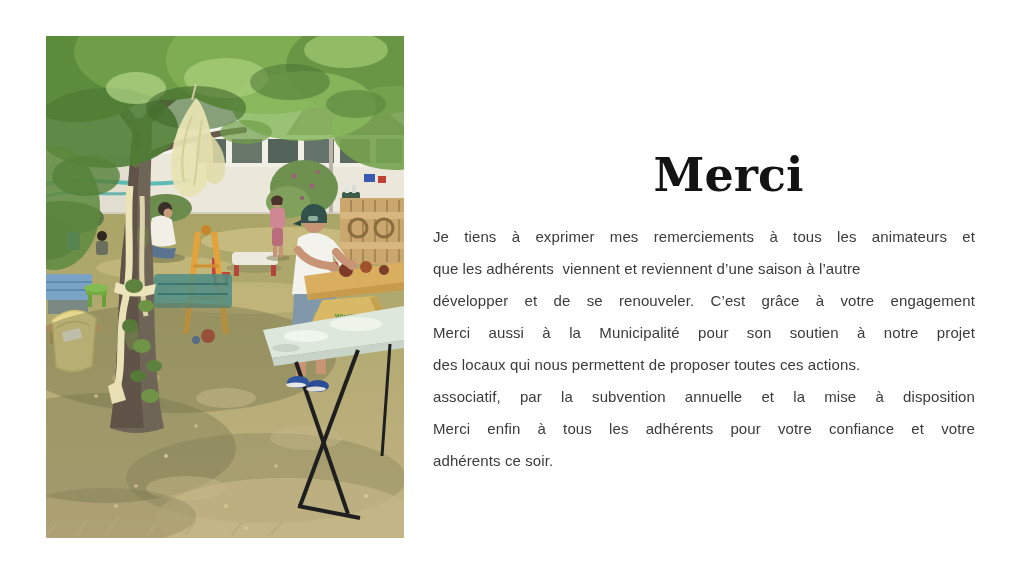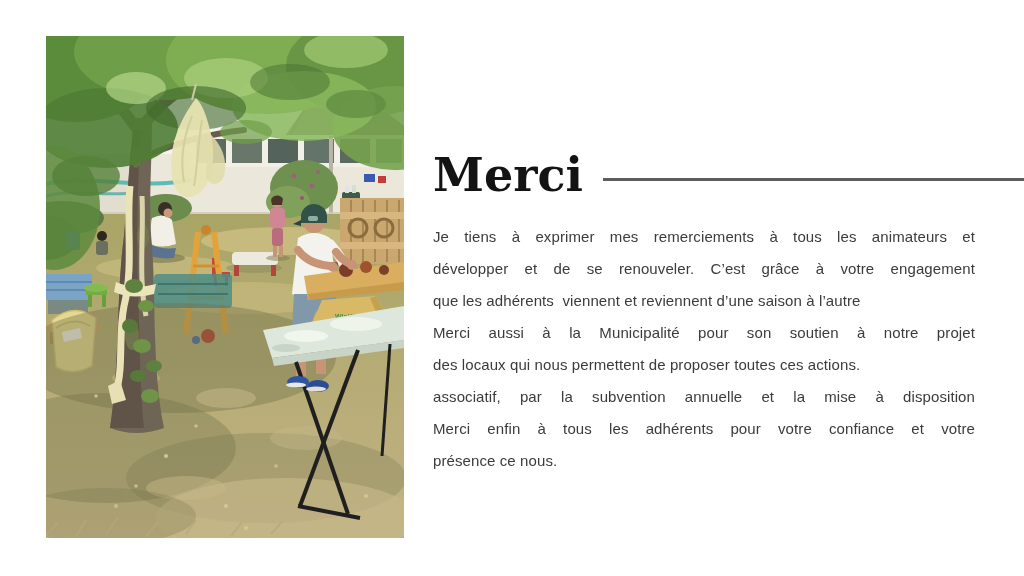"Merci" .title-row { flex-direction: none -> column }
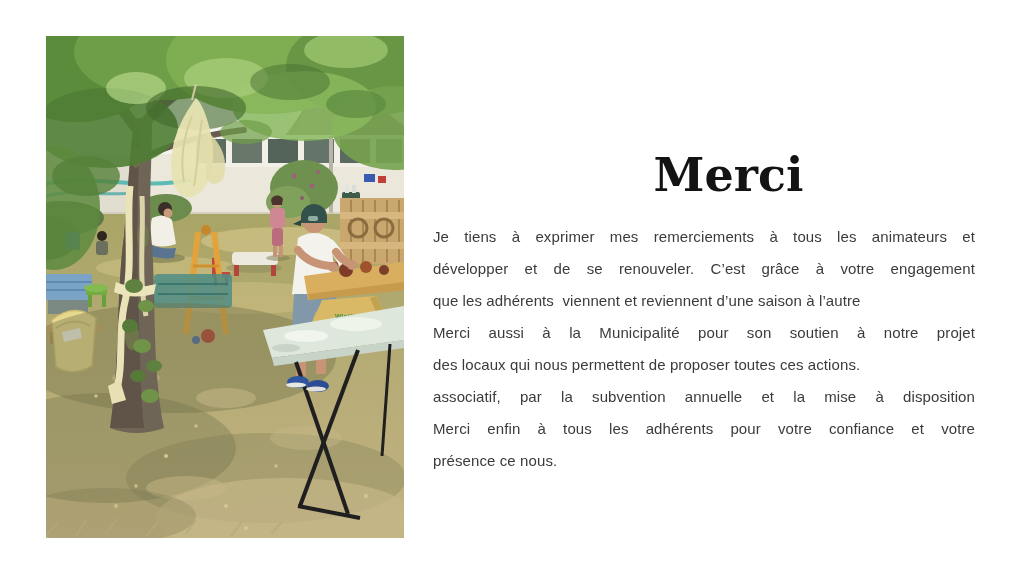"développer et de se renouveler." div.line { order: before "que les adhérents viennent et" -> after "que les adhérents viennent et" }
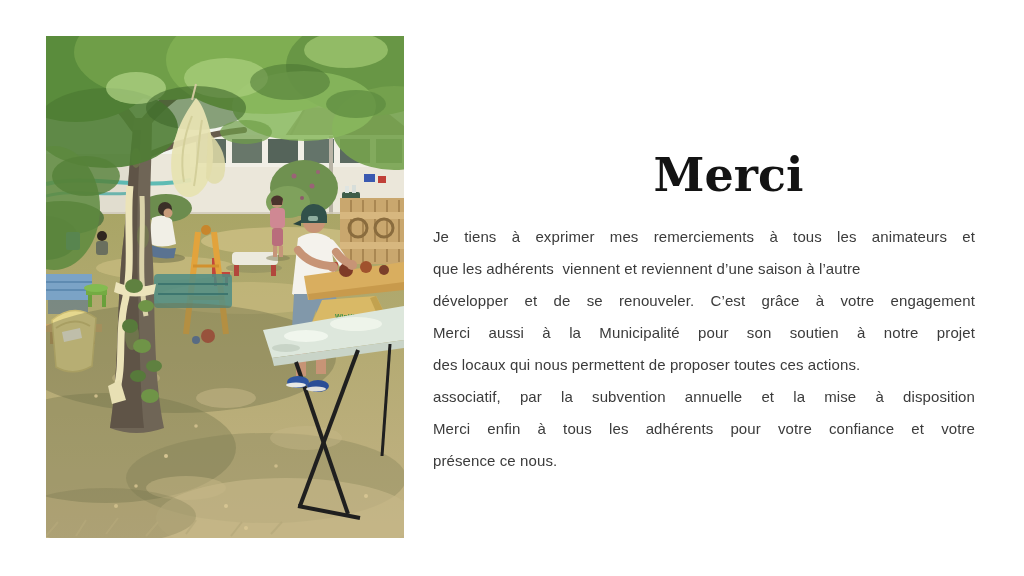"présence ce nous." div.line { text: présence ce nous -> adhérents ce soir }
